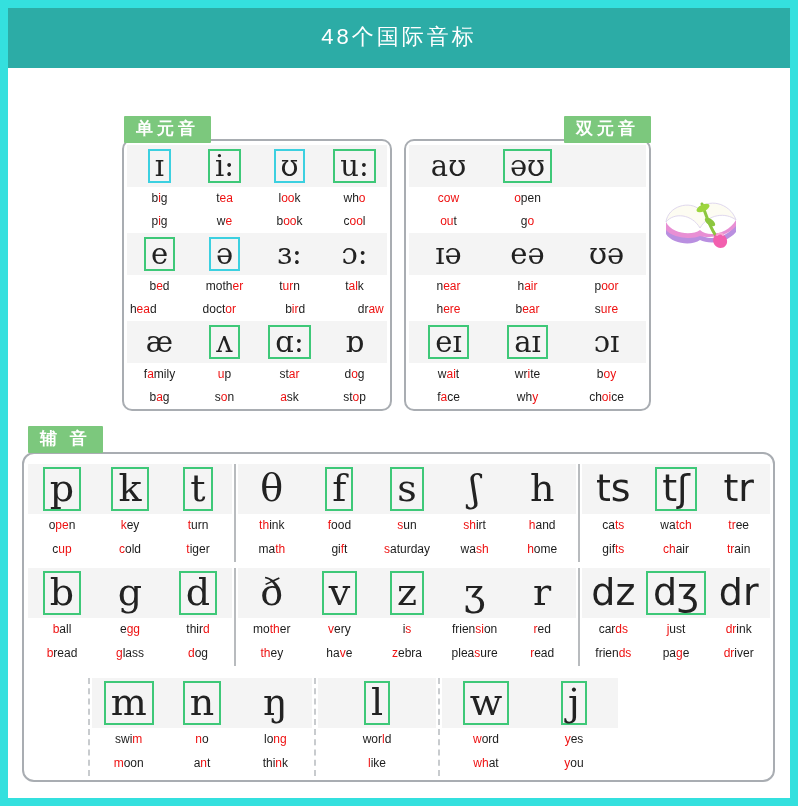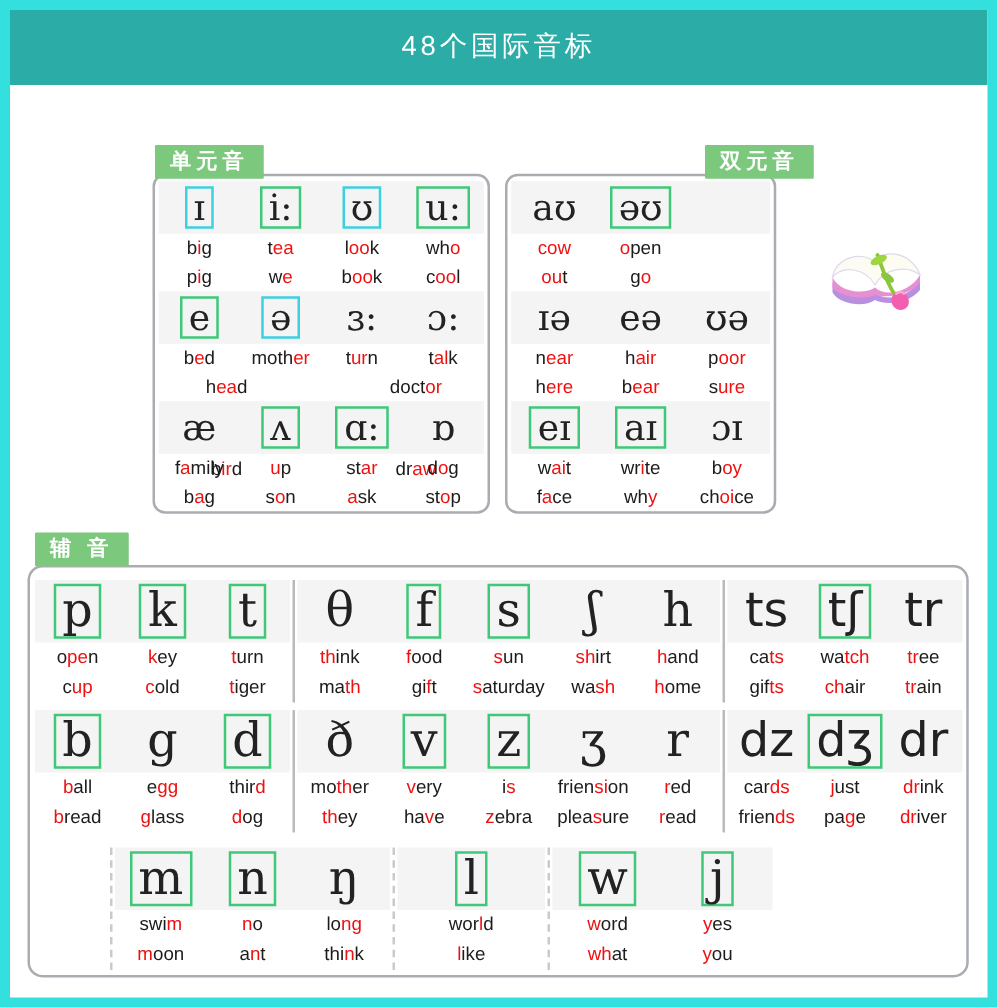"aʊ" #panel-diph { width: 217px -> 247px }
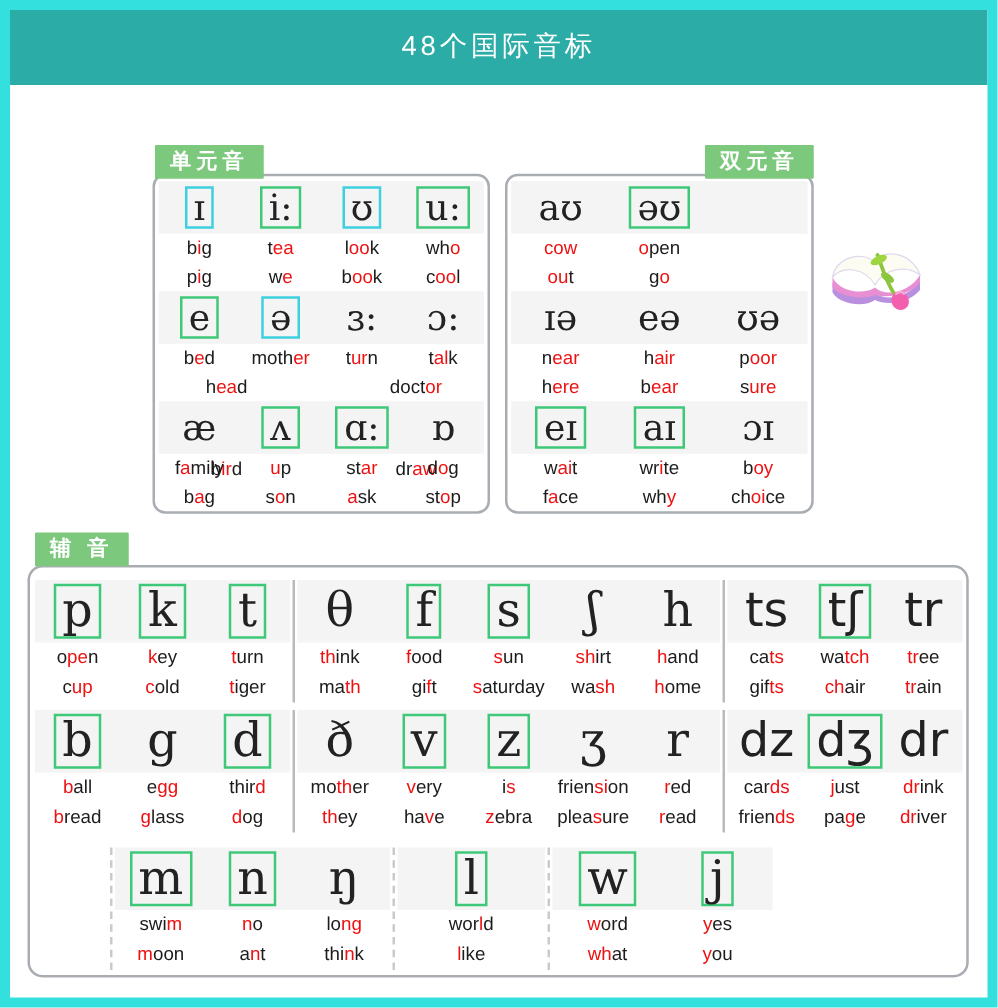"big" .word-line { font-size: 15px -> 12px }
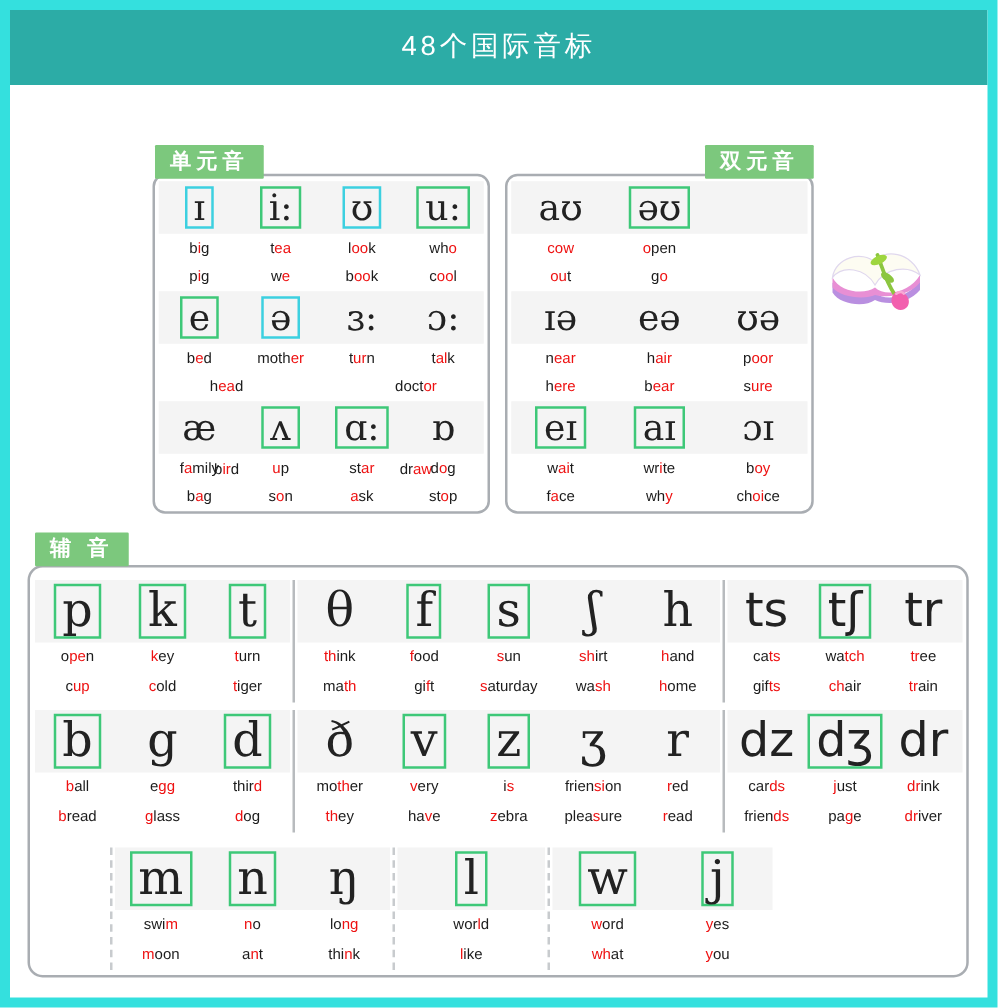"head" div.word-line { grid-template-columns: repeat(2, 1fr) -> repeat(4, 1fr) }
